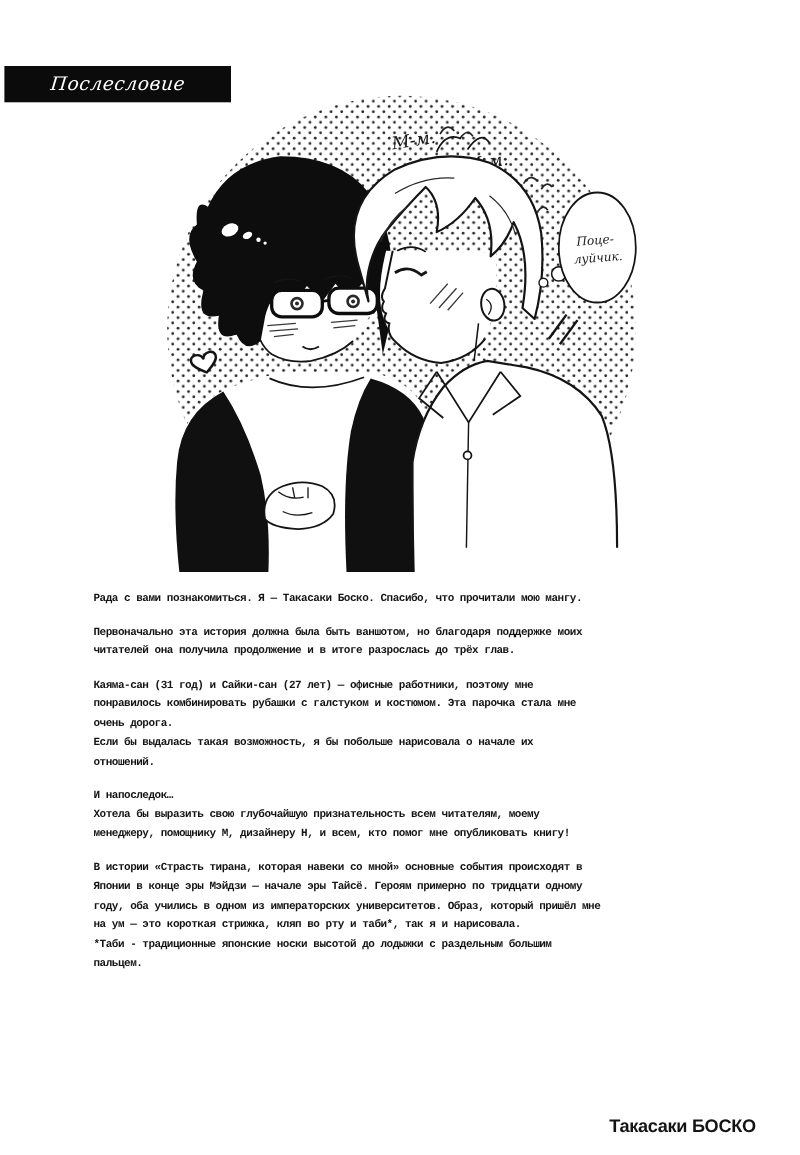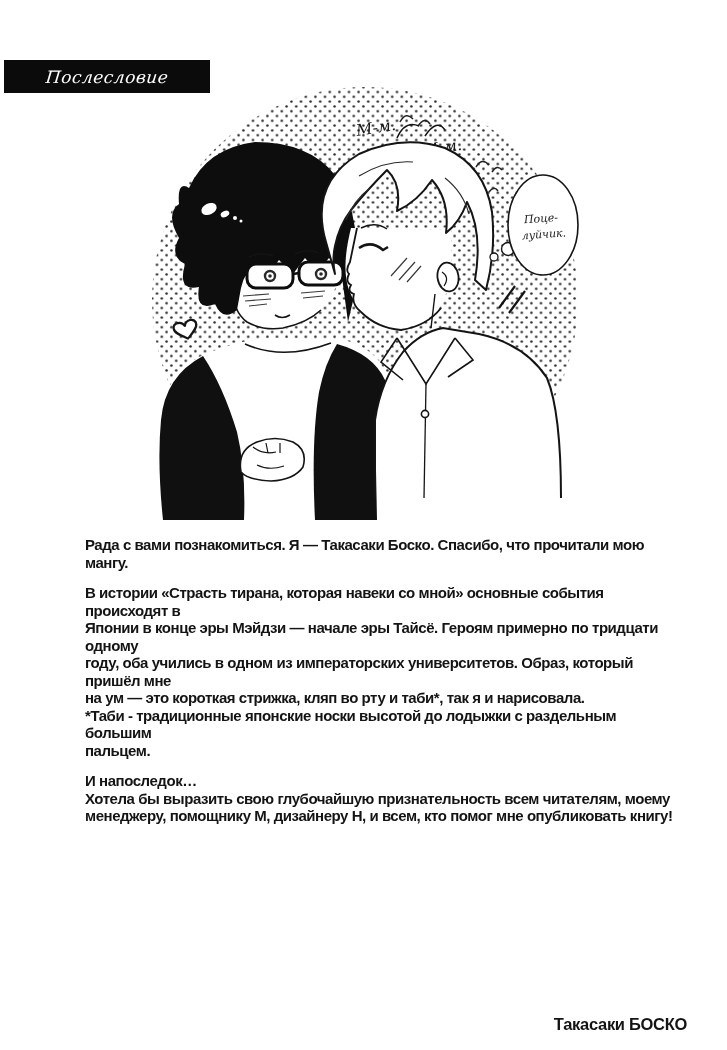"Рада с вами познакомиться. Я" .afterword p { font-family: none -> Liberation Mono, monospace; font-size: 15px -> 10px }
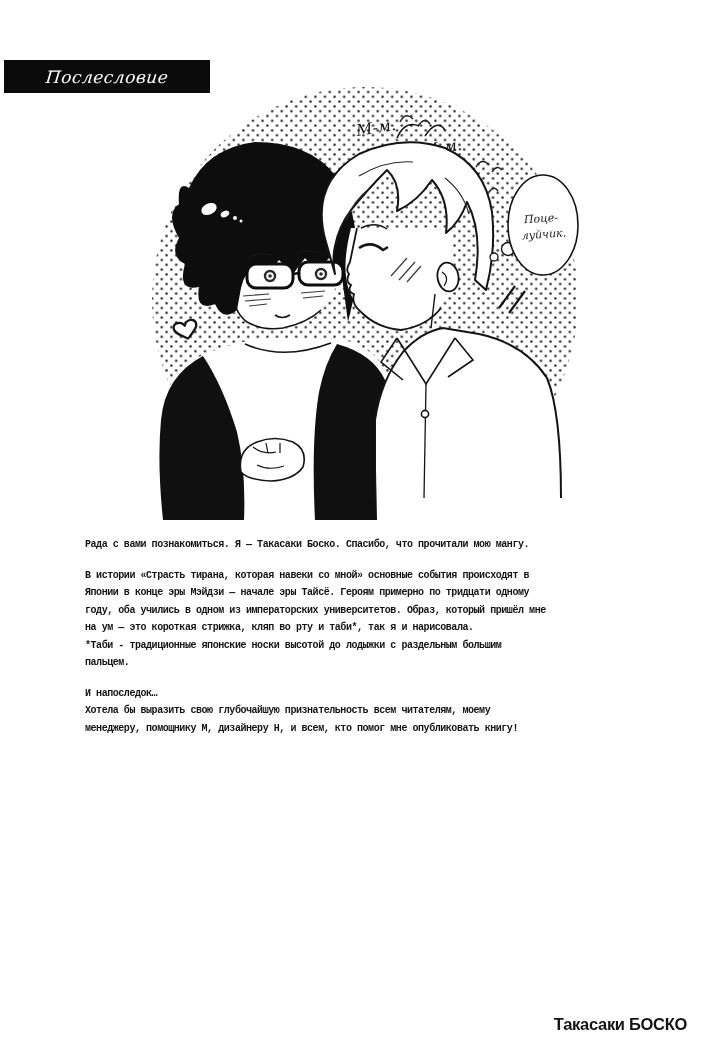"Первоначально эта история должна была" p { html: none -> <p>Первоначально эта история должна была быть ваншотом, но благодаря поддержке моих читателей она получила продолжение и в итоге разрослась до трёх глав.</p> }
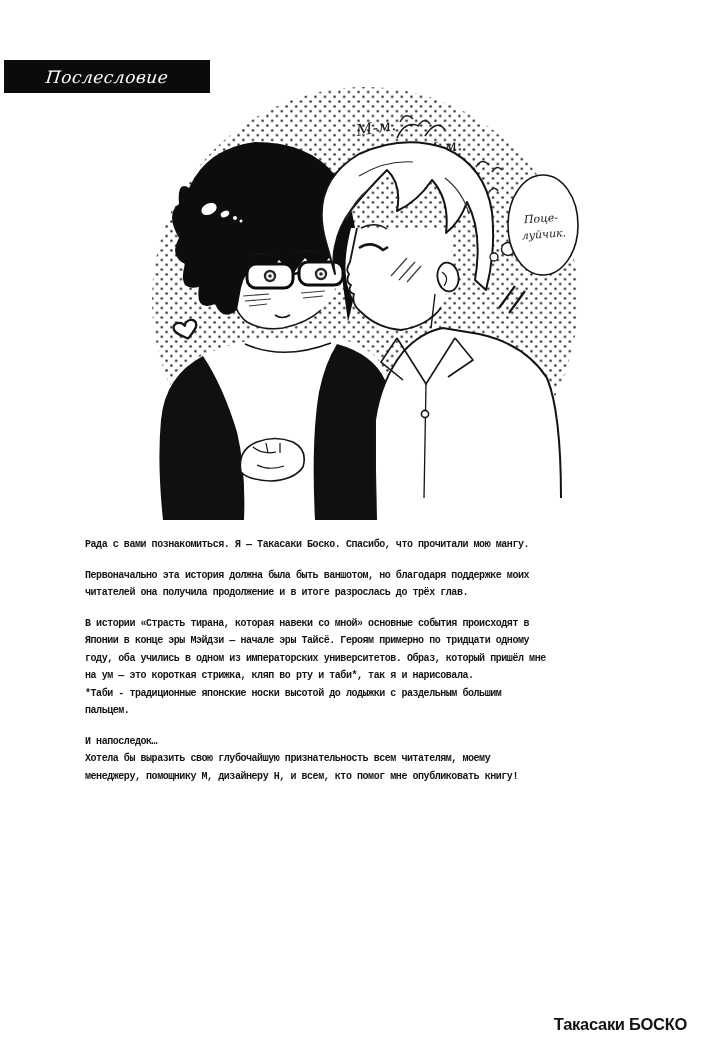"Каяма-сан (31 год) и Сайки-сан" p { html: none -> <p>Каяма-сан (31 год) и Сайки-сан (27 лет) — офисные работники, поэтому мне понравилось комбинировать рубашки с галстуком и костюмом. Эта парочка стала мне очень дорога. Если бы выдалась такая возможность, я бы побольше нарисовала о начале их отношений.</p> }
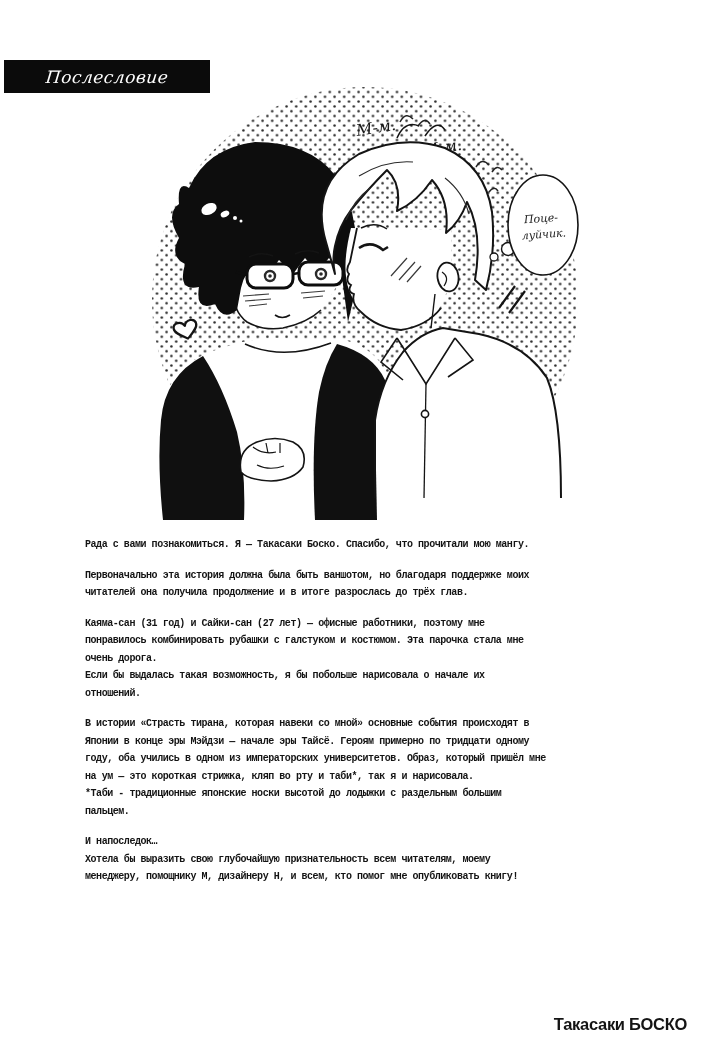"В истории «Страсть тирана, которая" p { order: before "И напоследок…" -> after "И напоследок…" }
